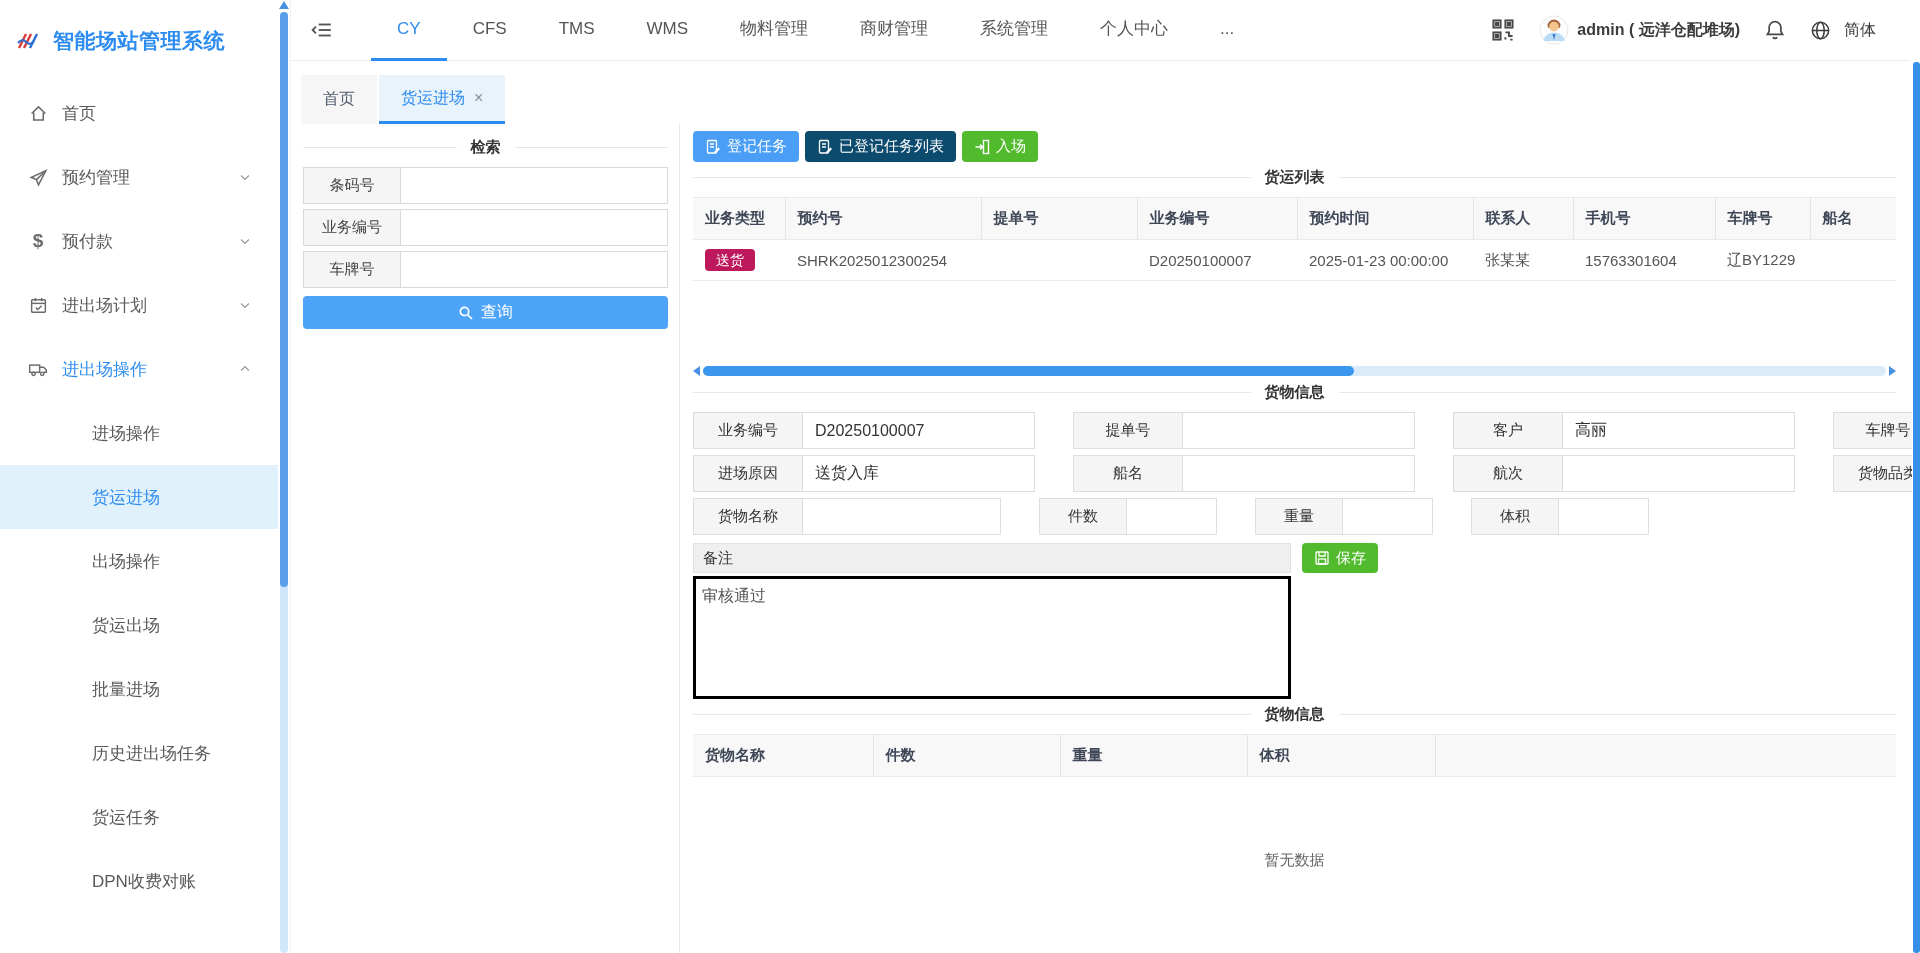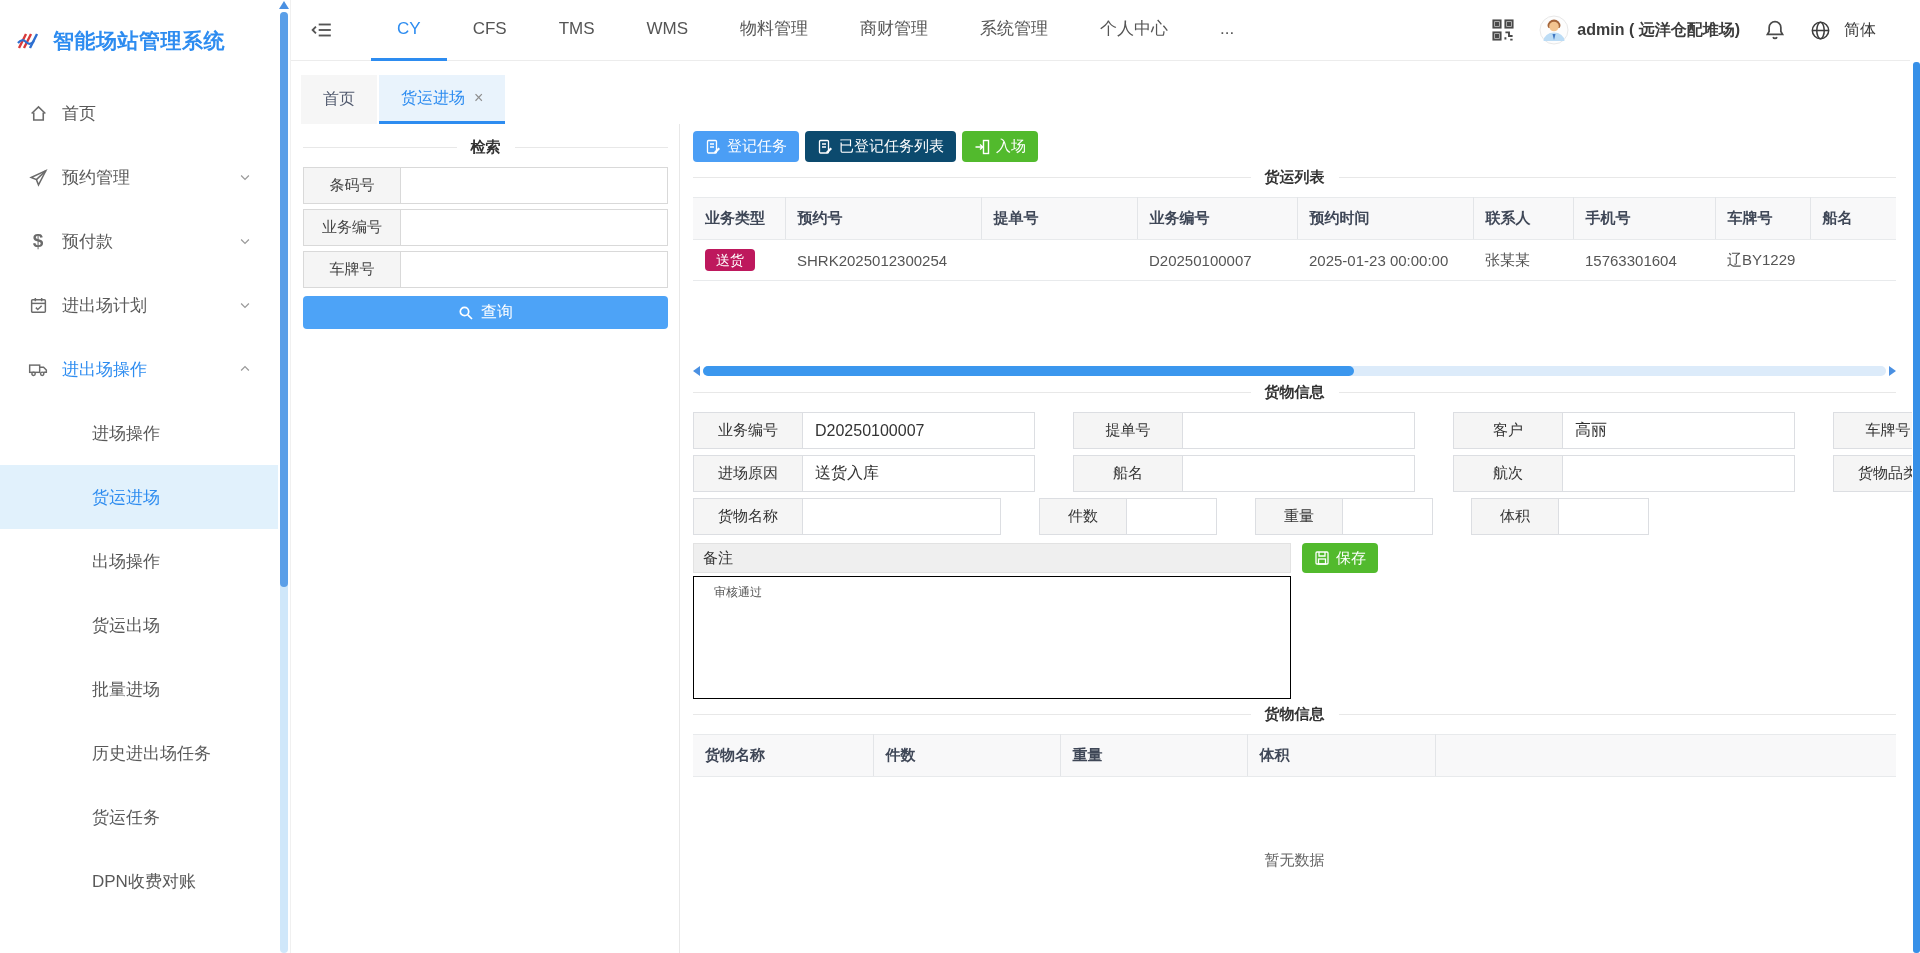"审核通过" .remark-area { border: 1px solid #000000 -> 3px solid #000000; font-size: 12px -> 16px; padding: 7px 20px -> 7px 6px }
